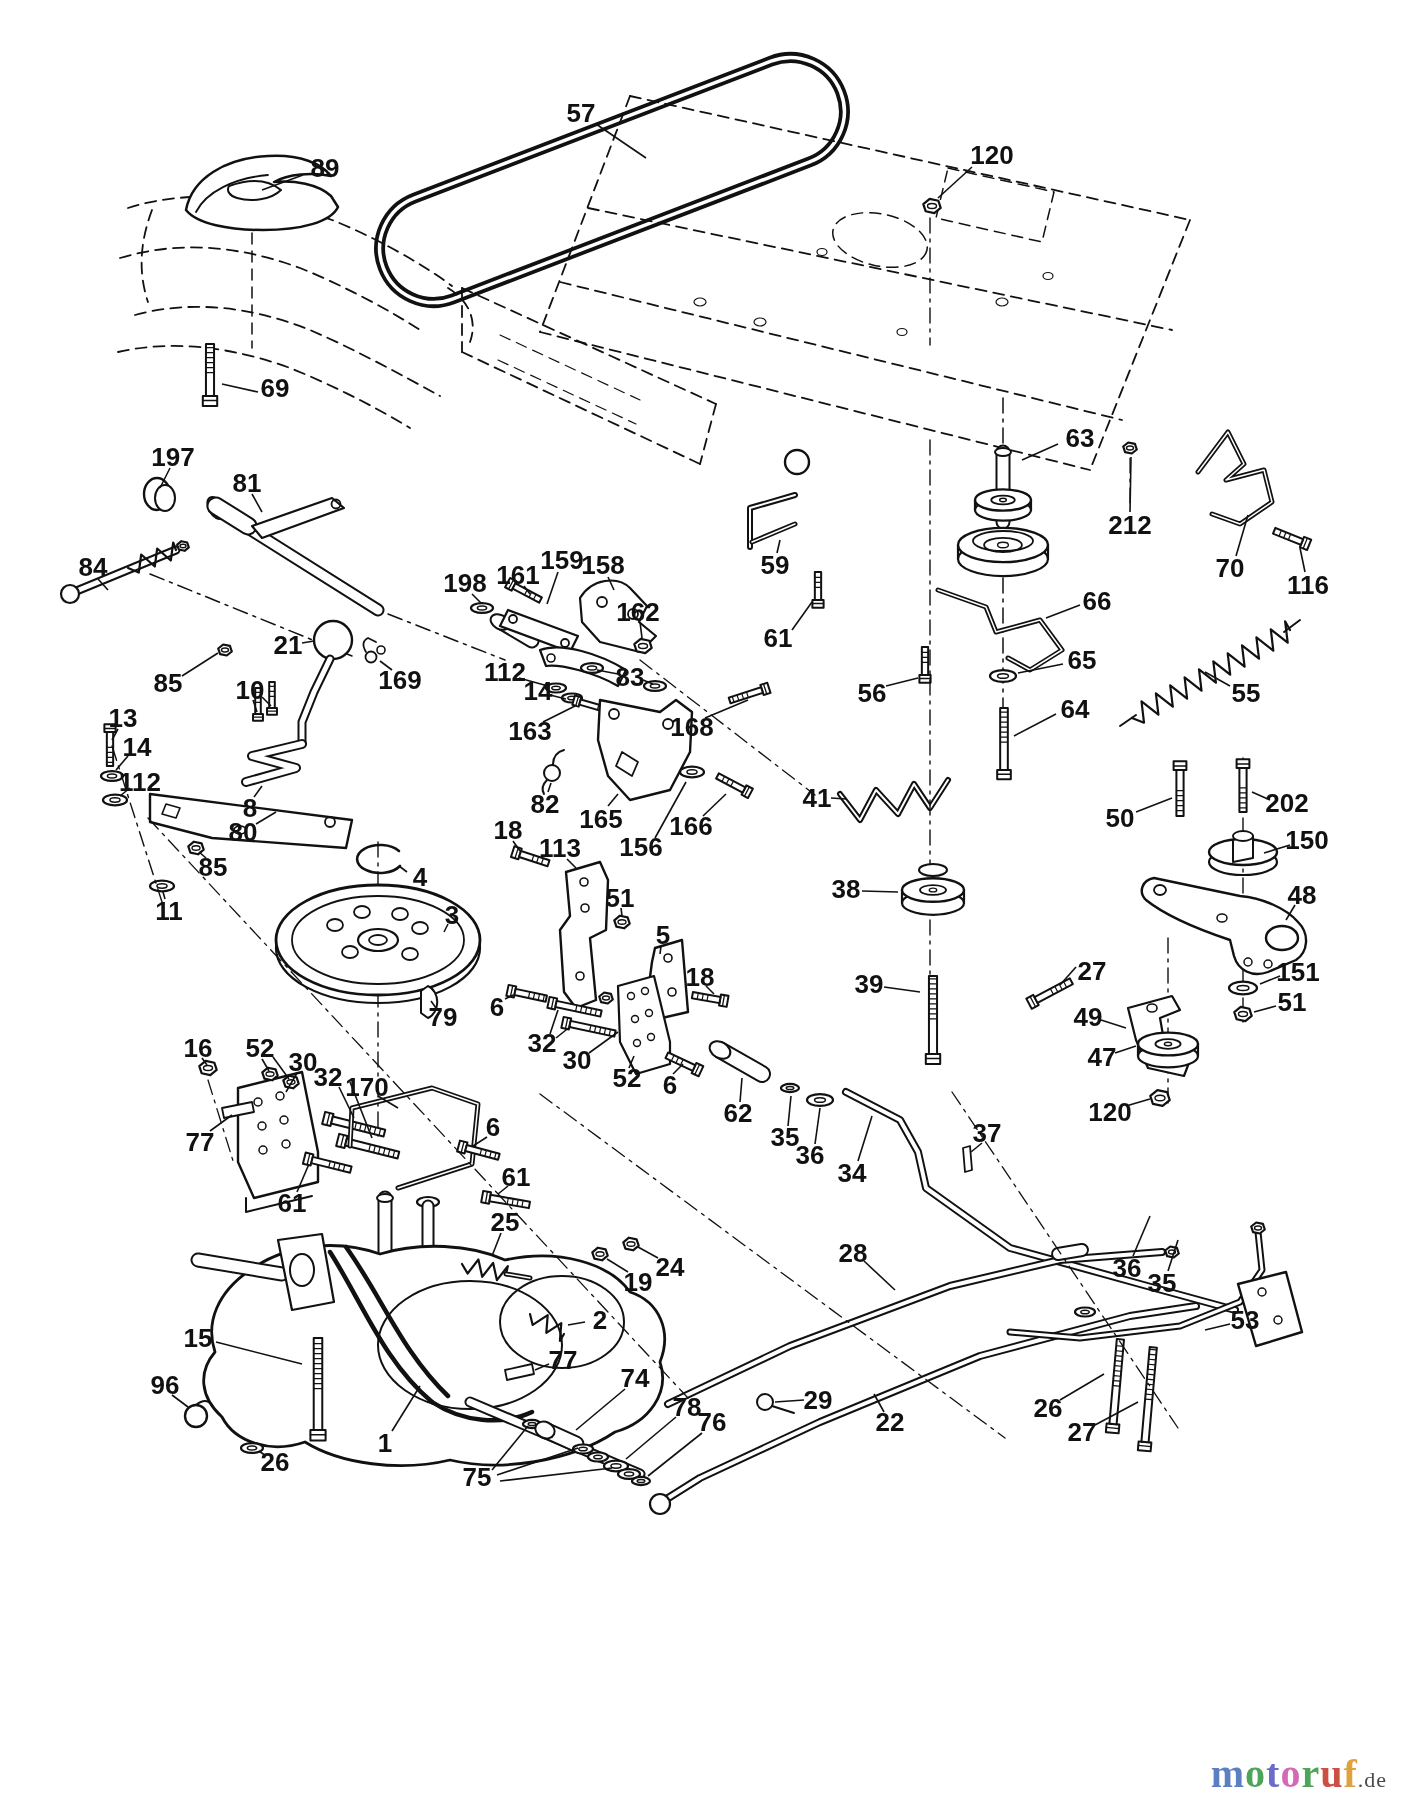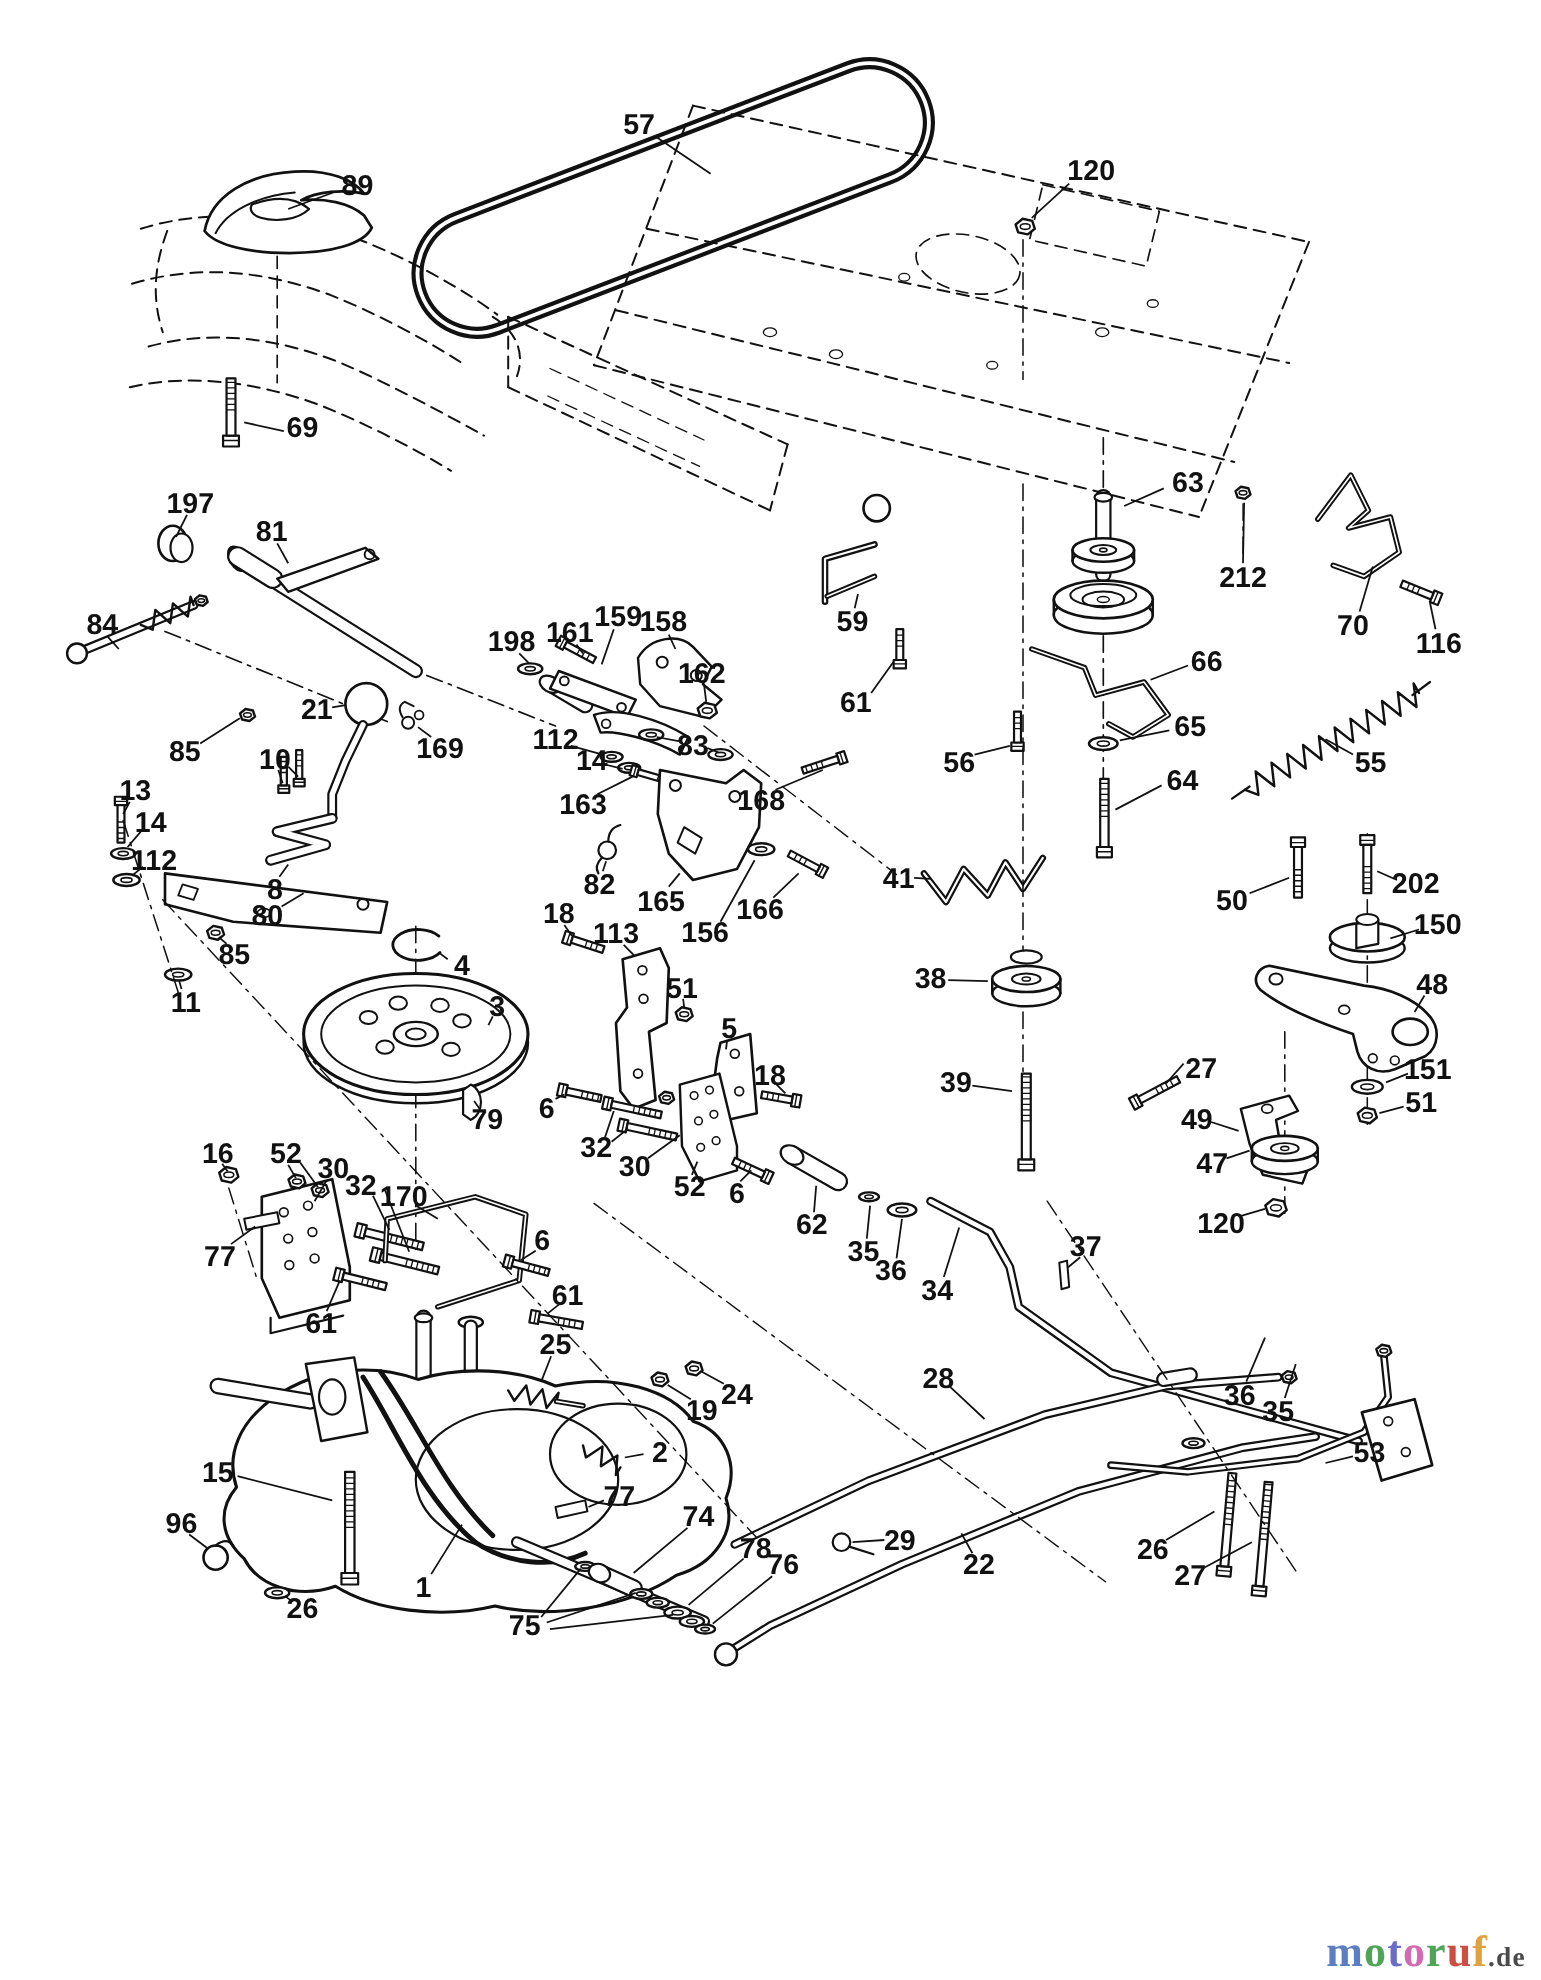".de" .wm .tld { font-size: 25px -> 22px; font-weight: bold -> normal }
